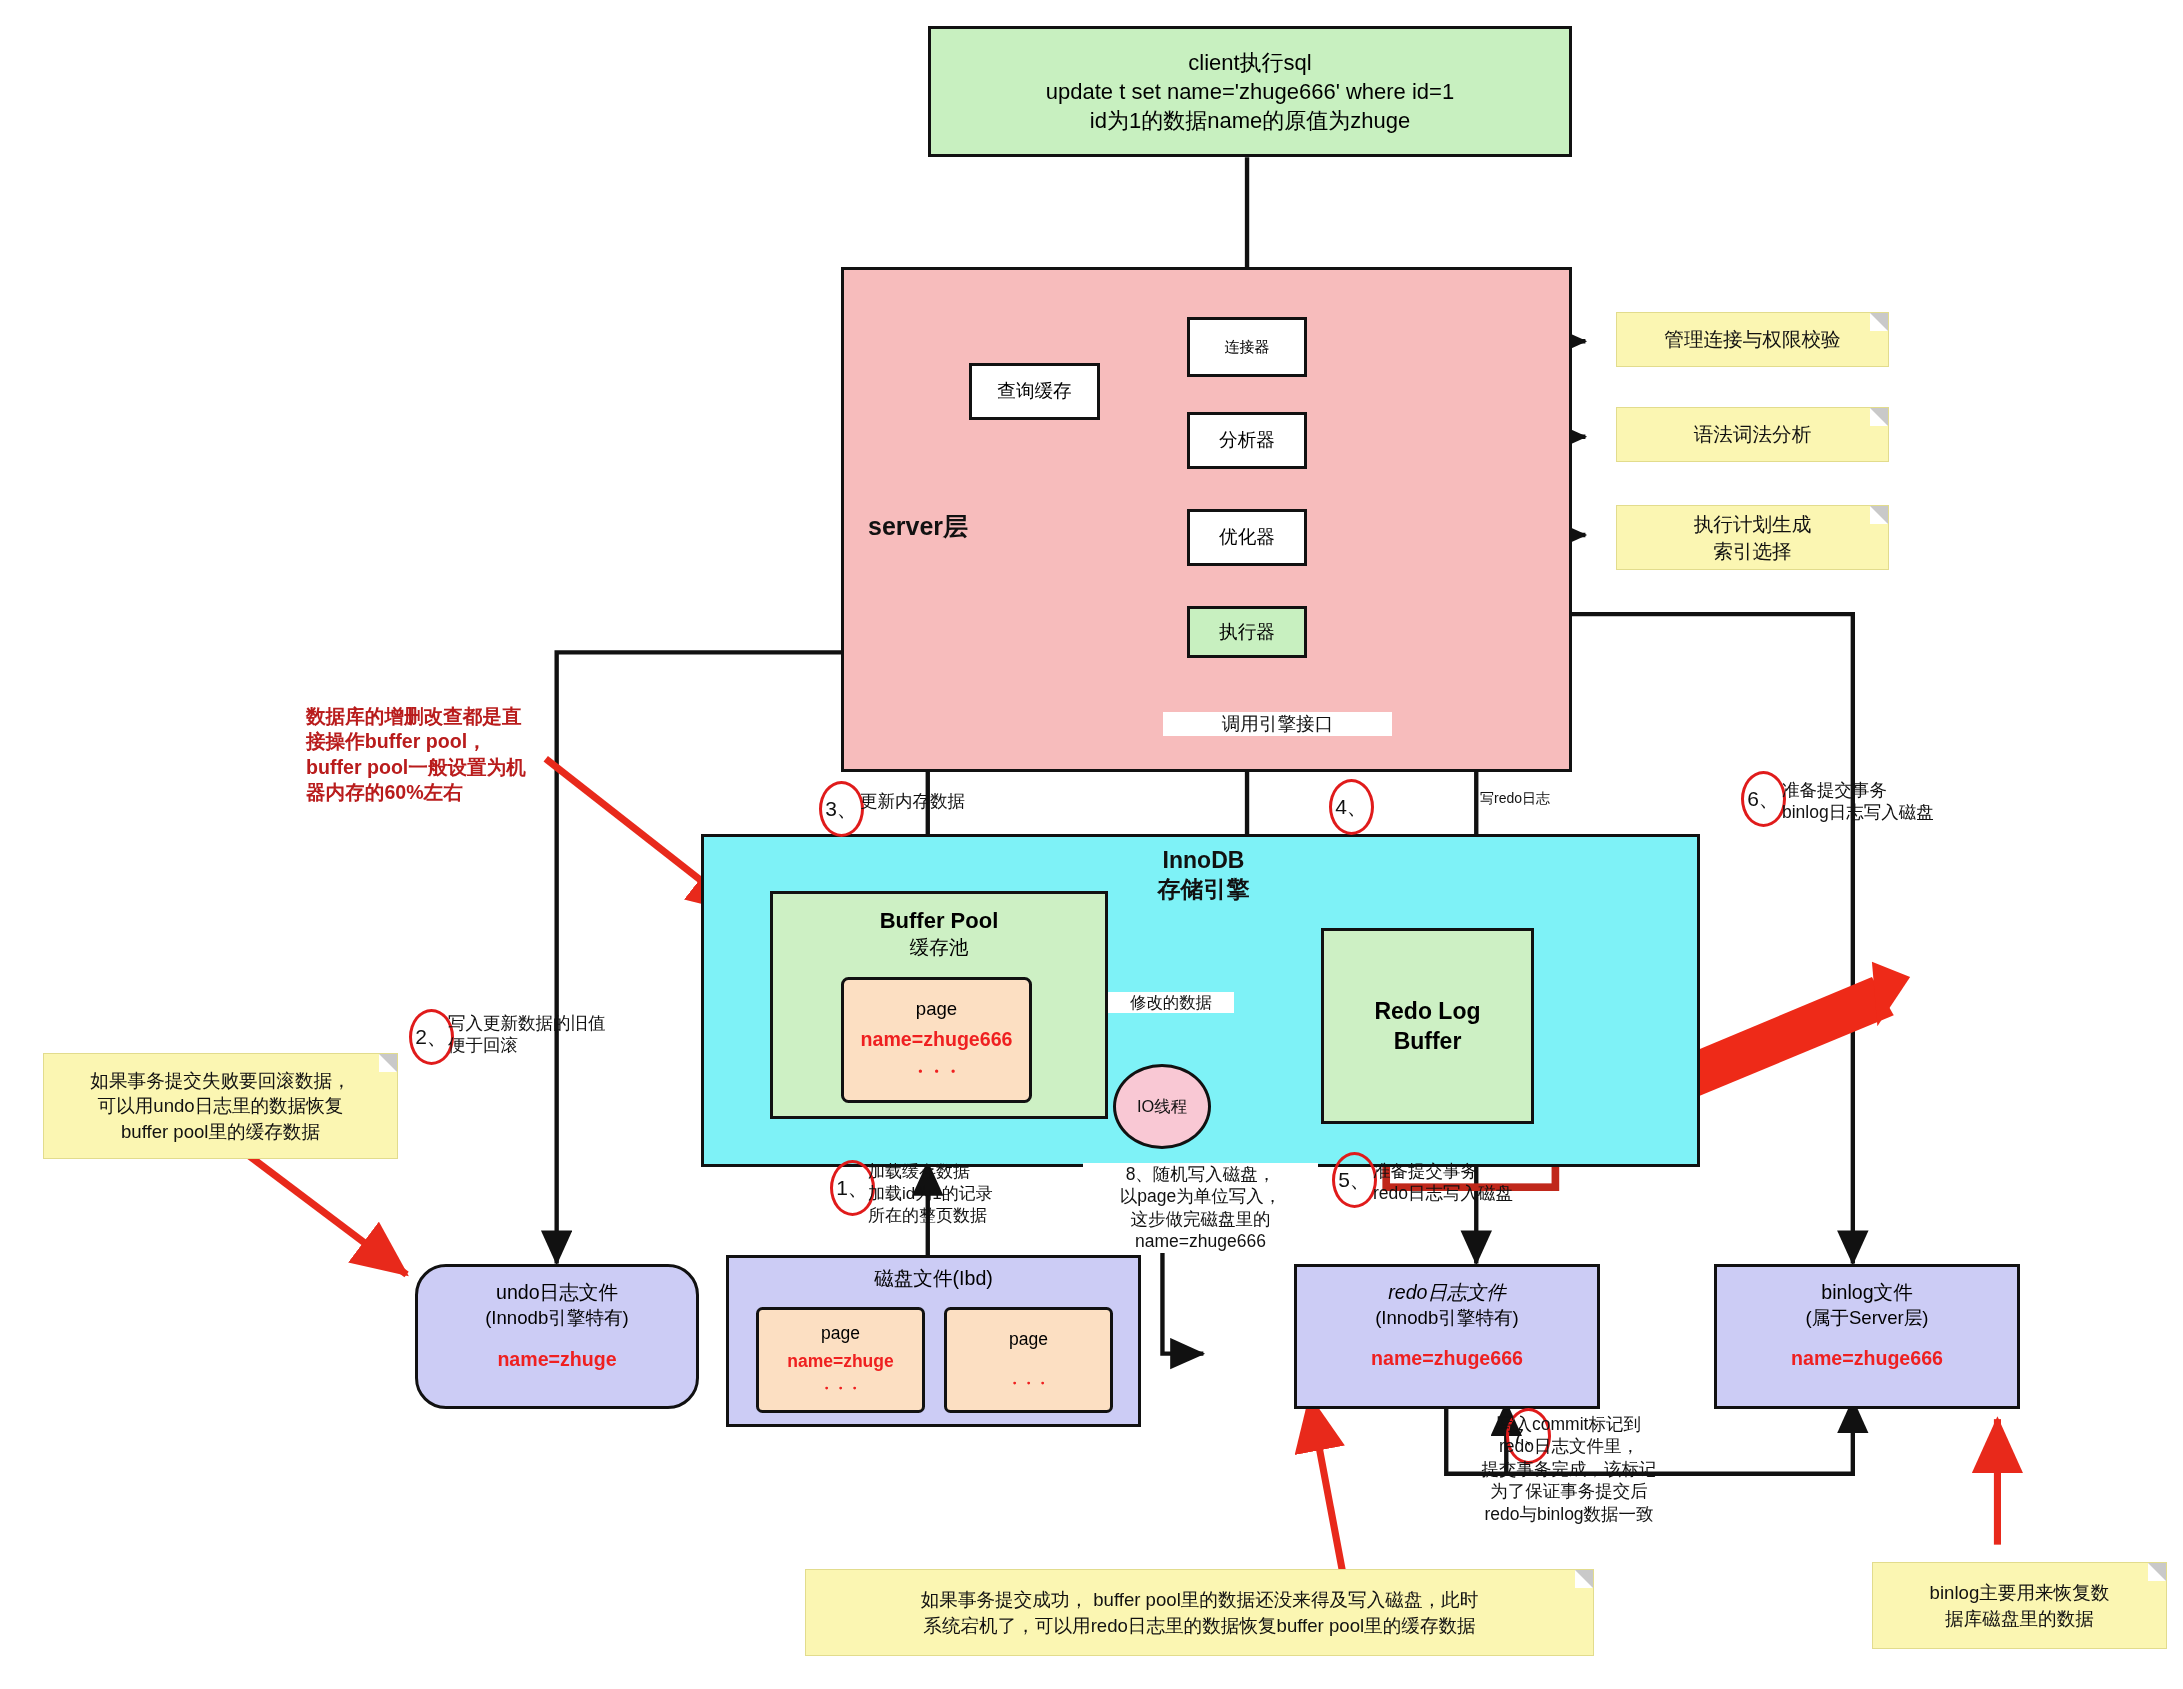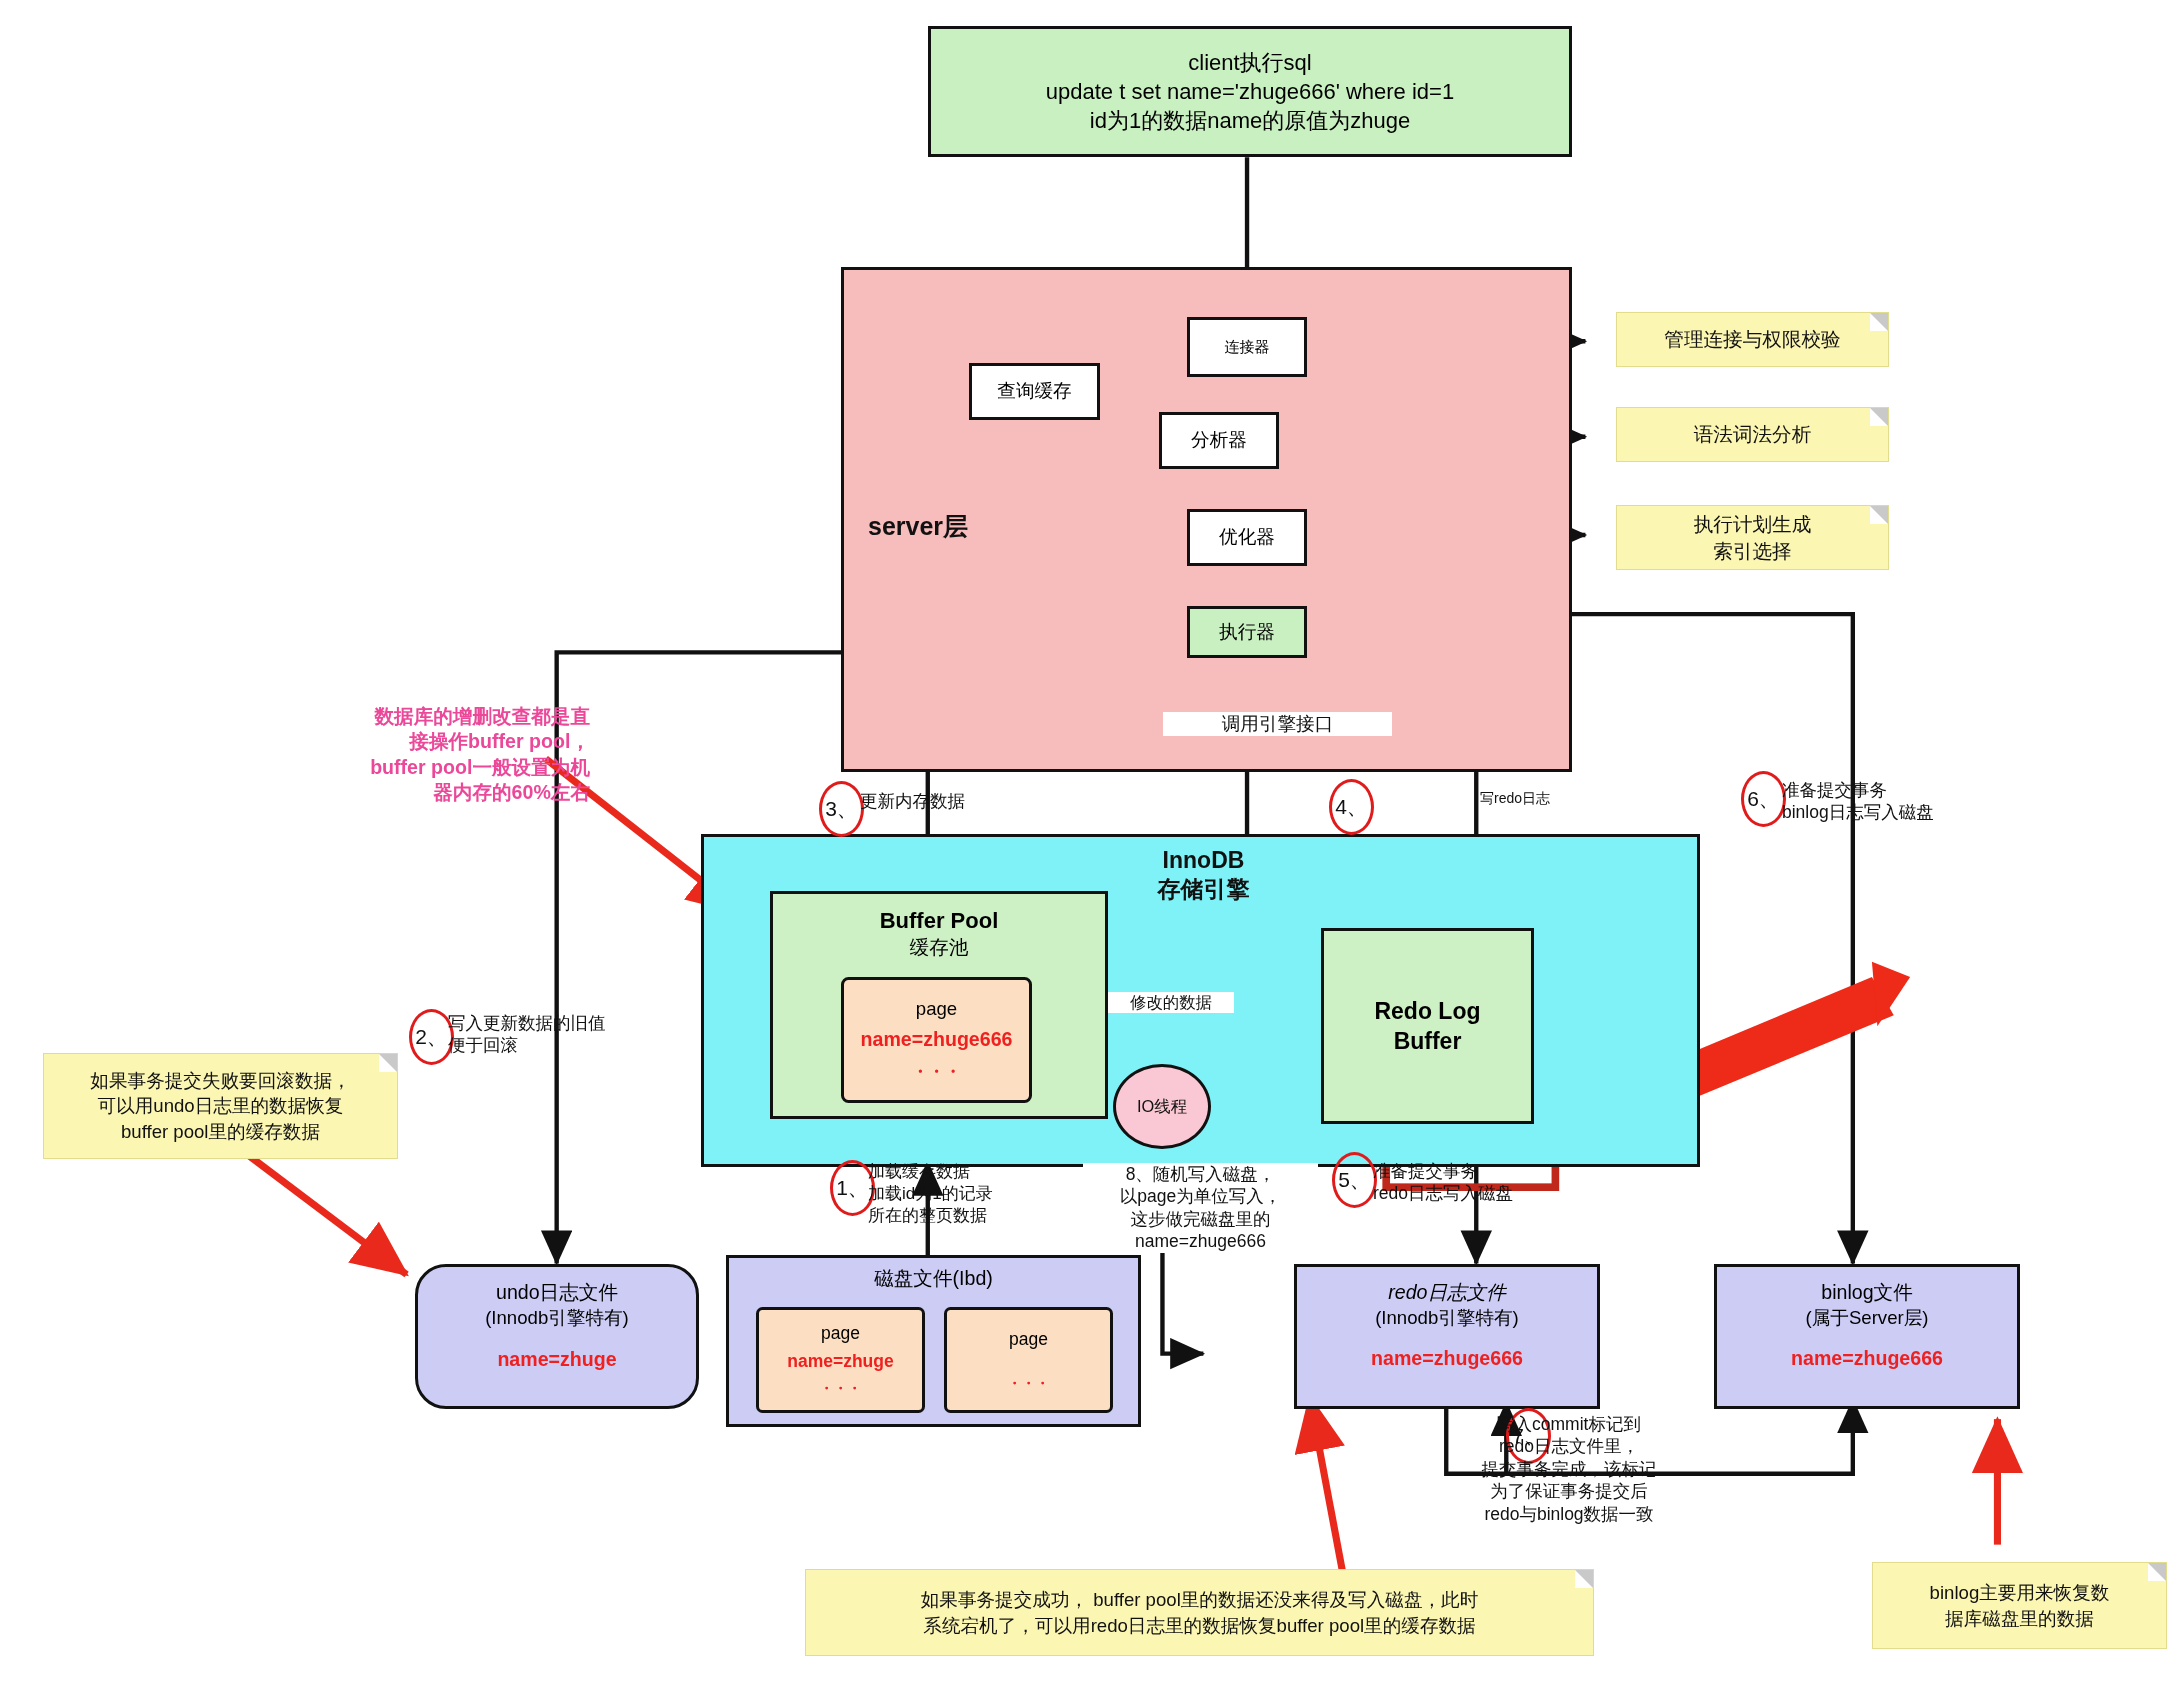"分析器" div.abs { left: 1159px -> 1187px }
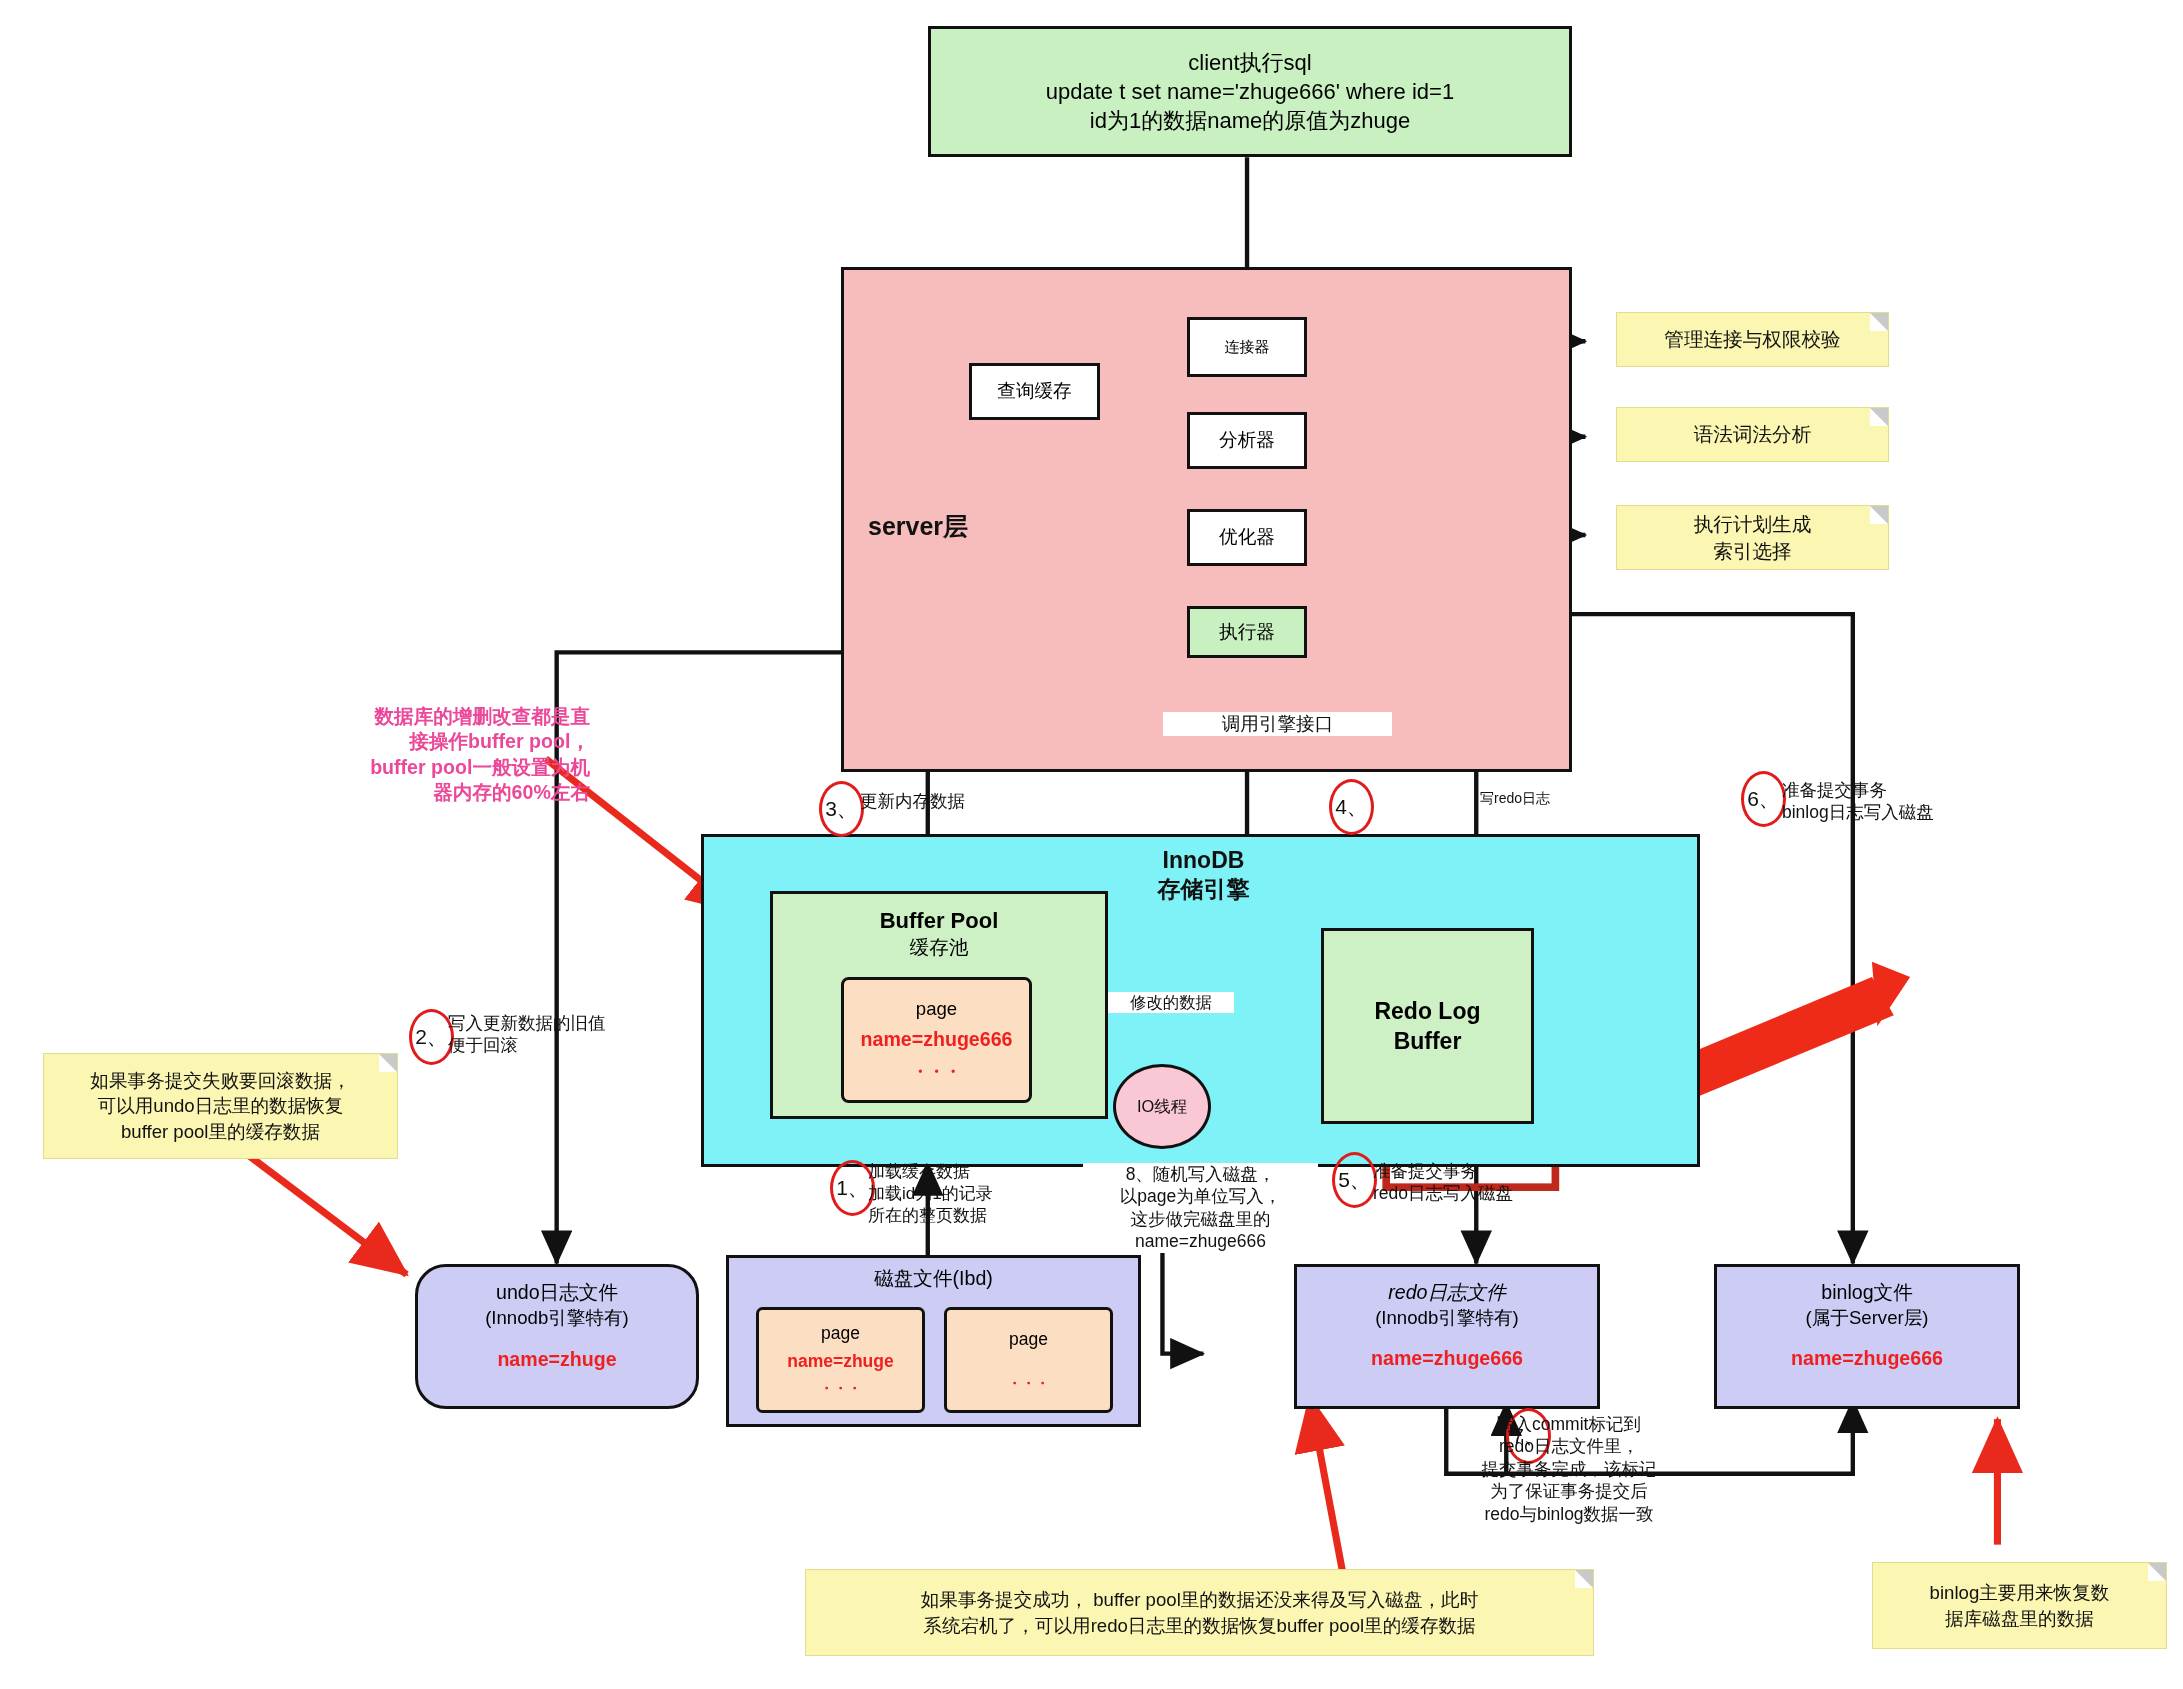"数据库的增删改查都是直" .redtext { color: #ec4899 -> #b91c1c; text-align: right -> left }
